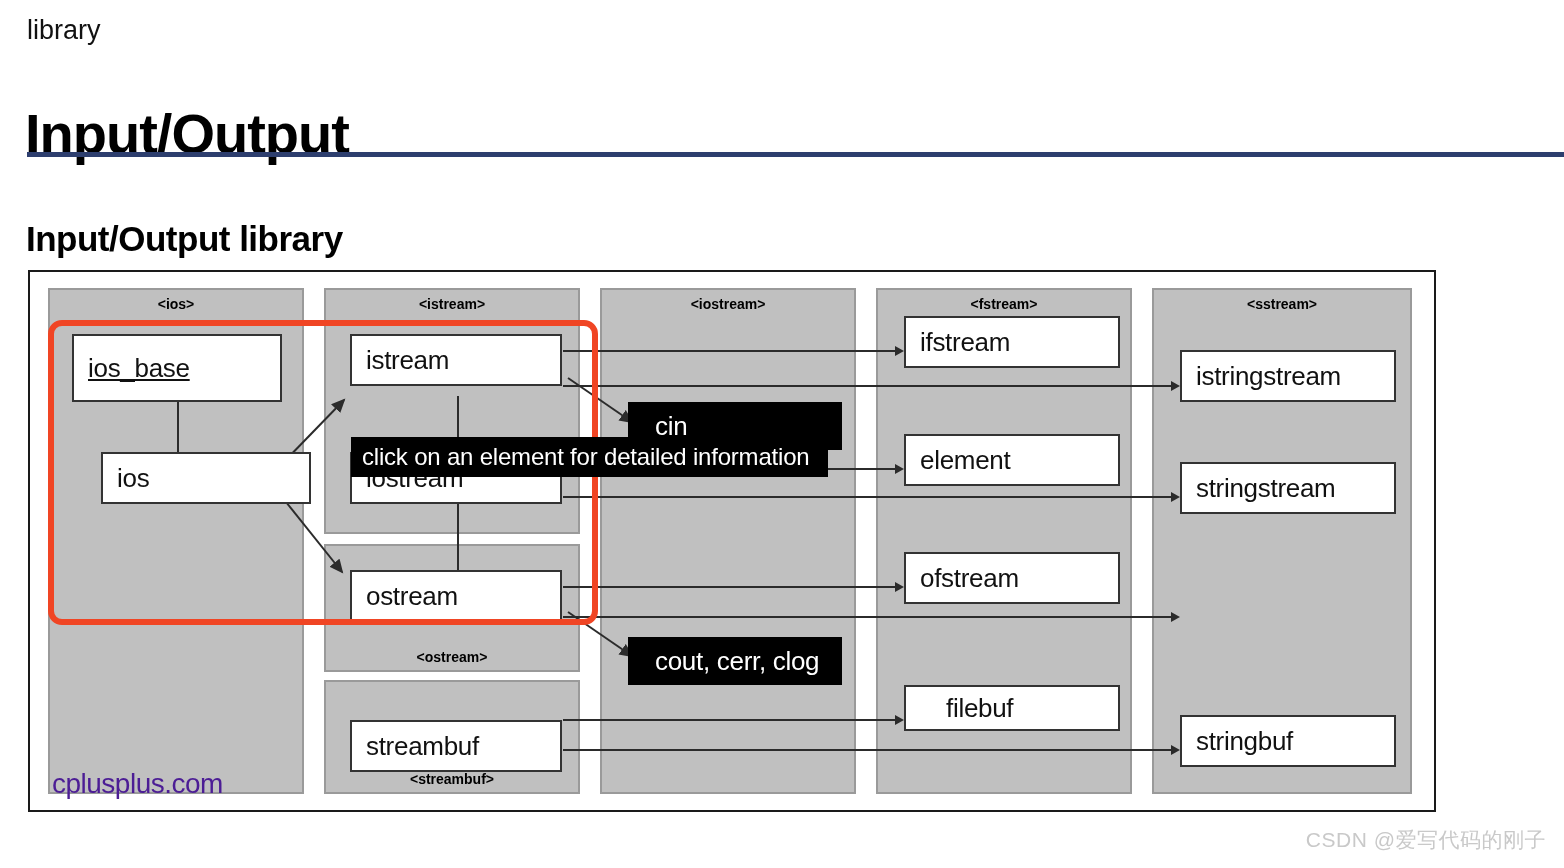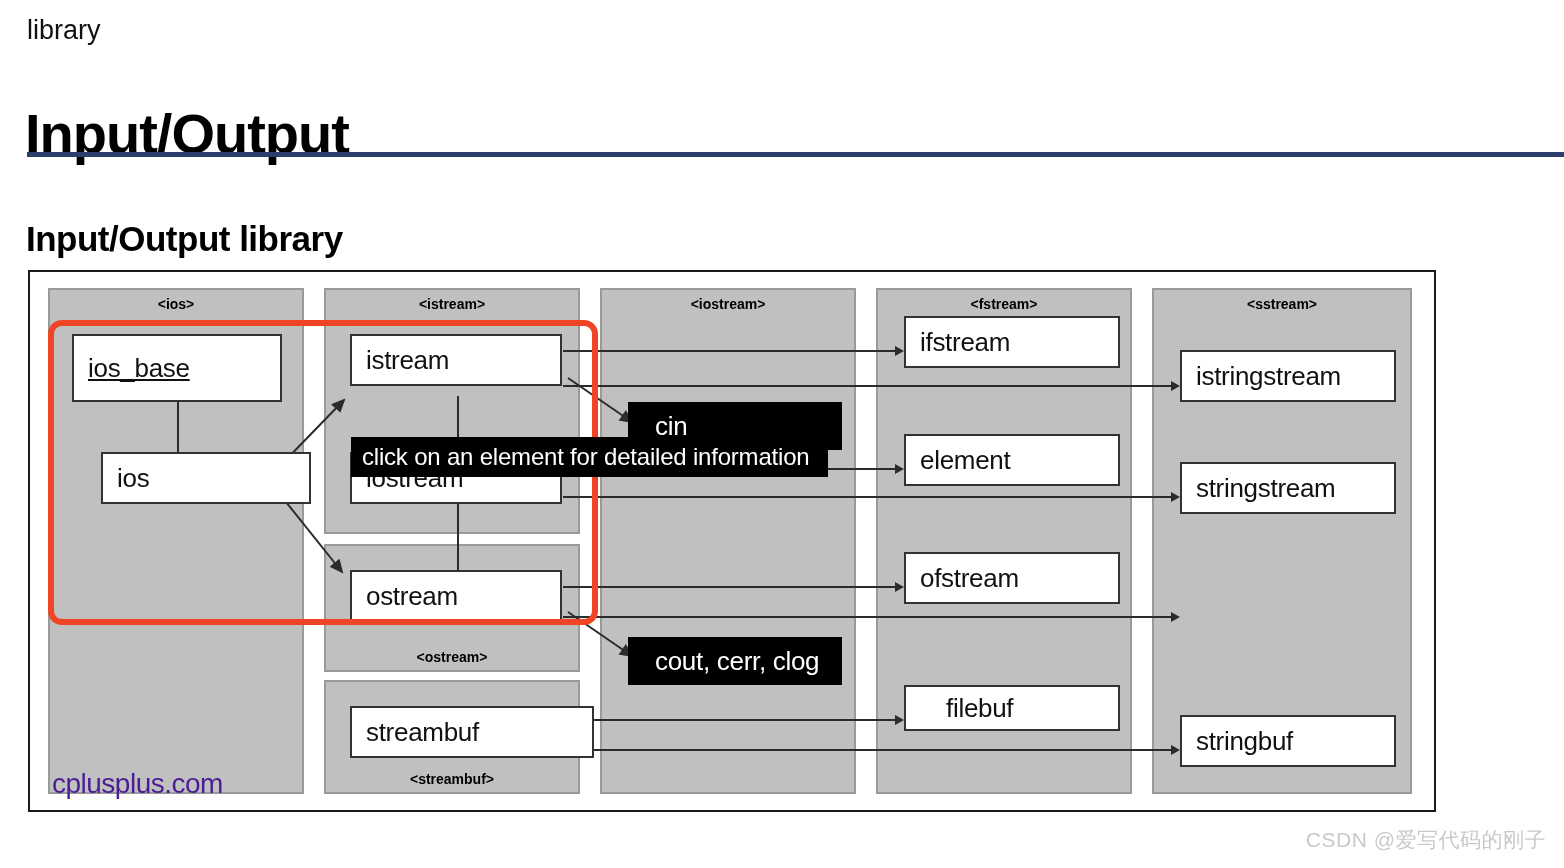"streambuf" div.cbox { top: 434px -> 448px; width: 244px -> 212px }
